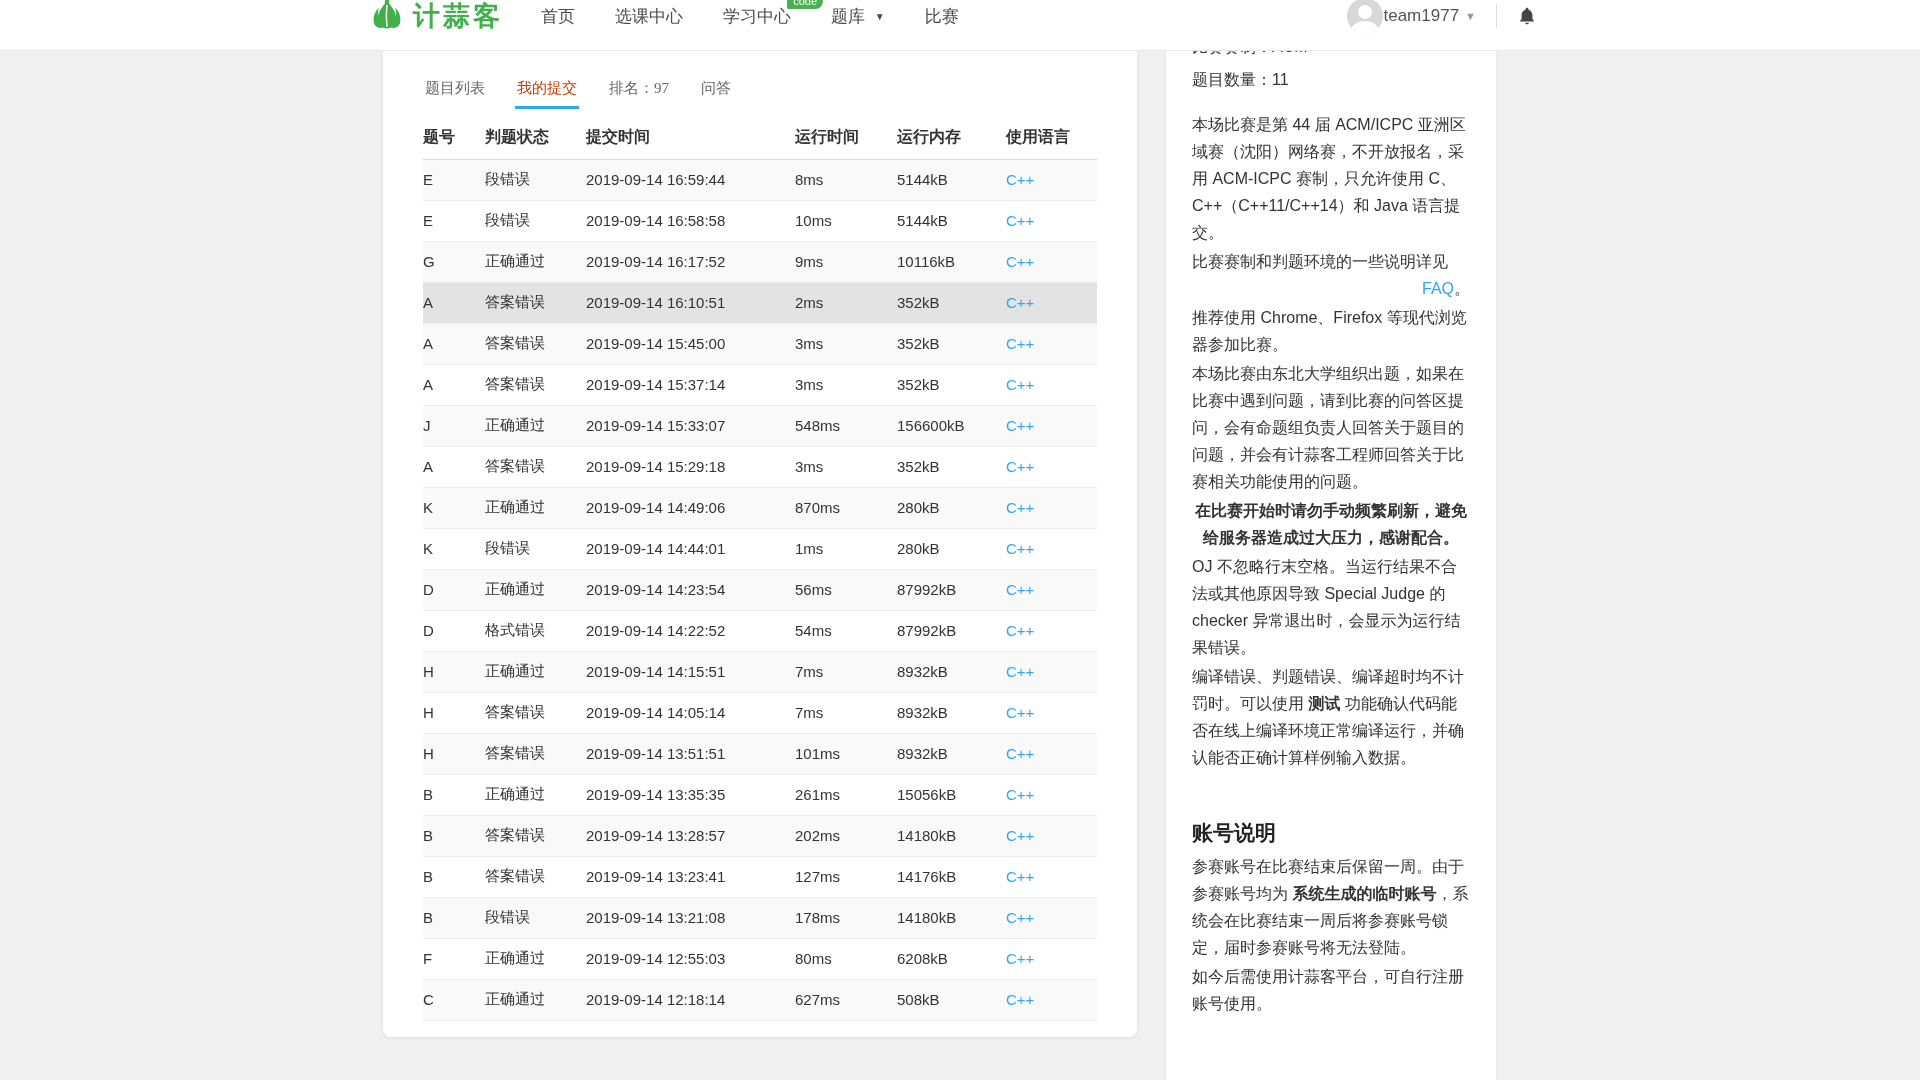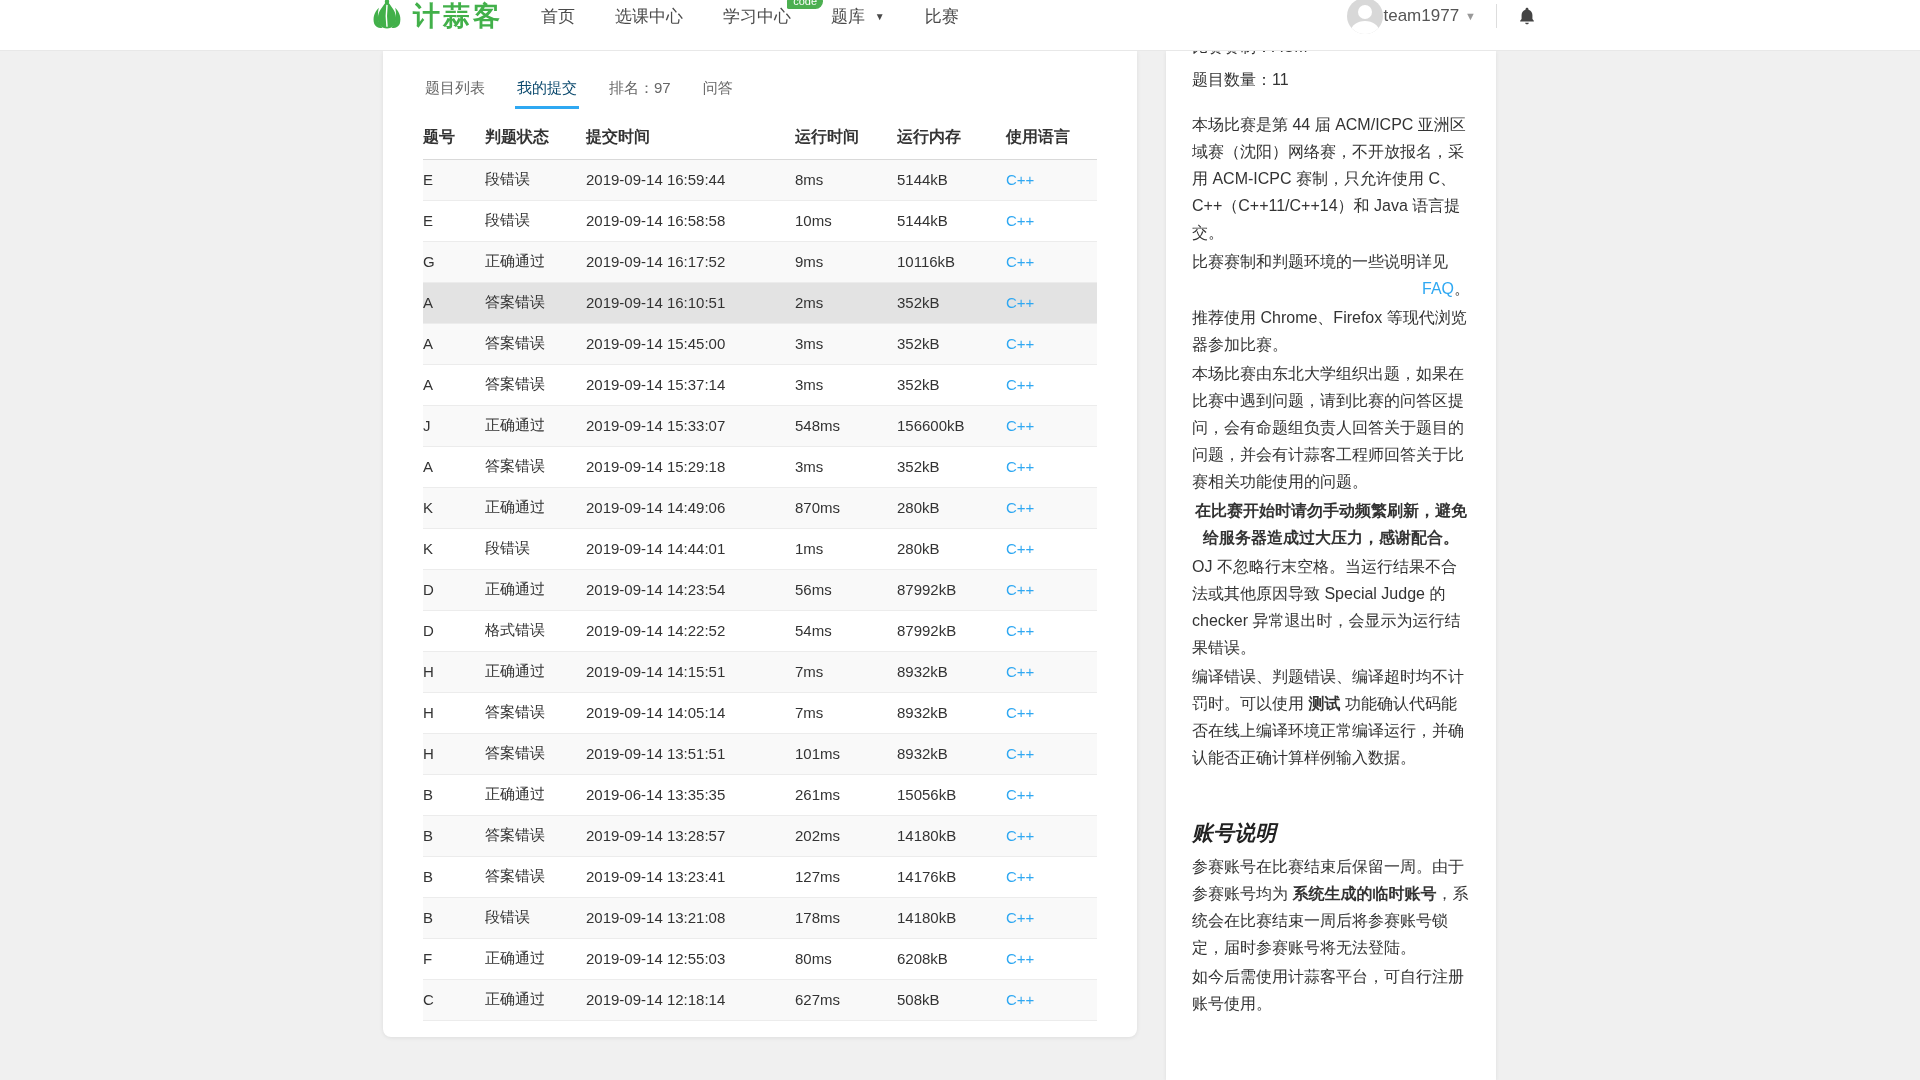"题目列表" .tabs { font-family: none -> Liberation Serif, serif }
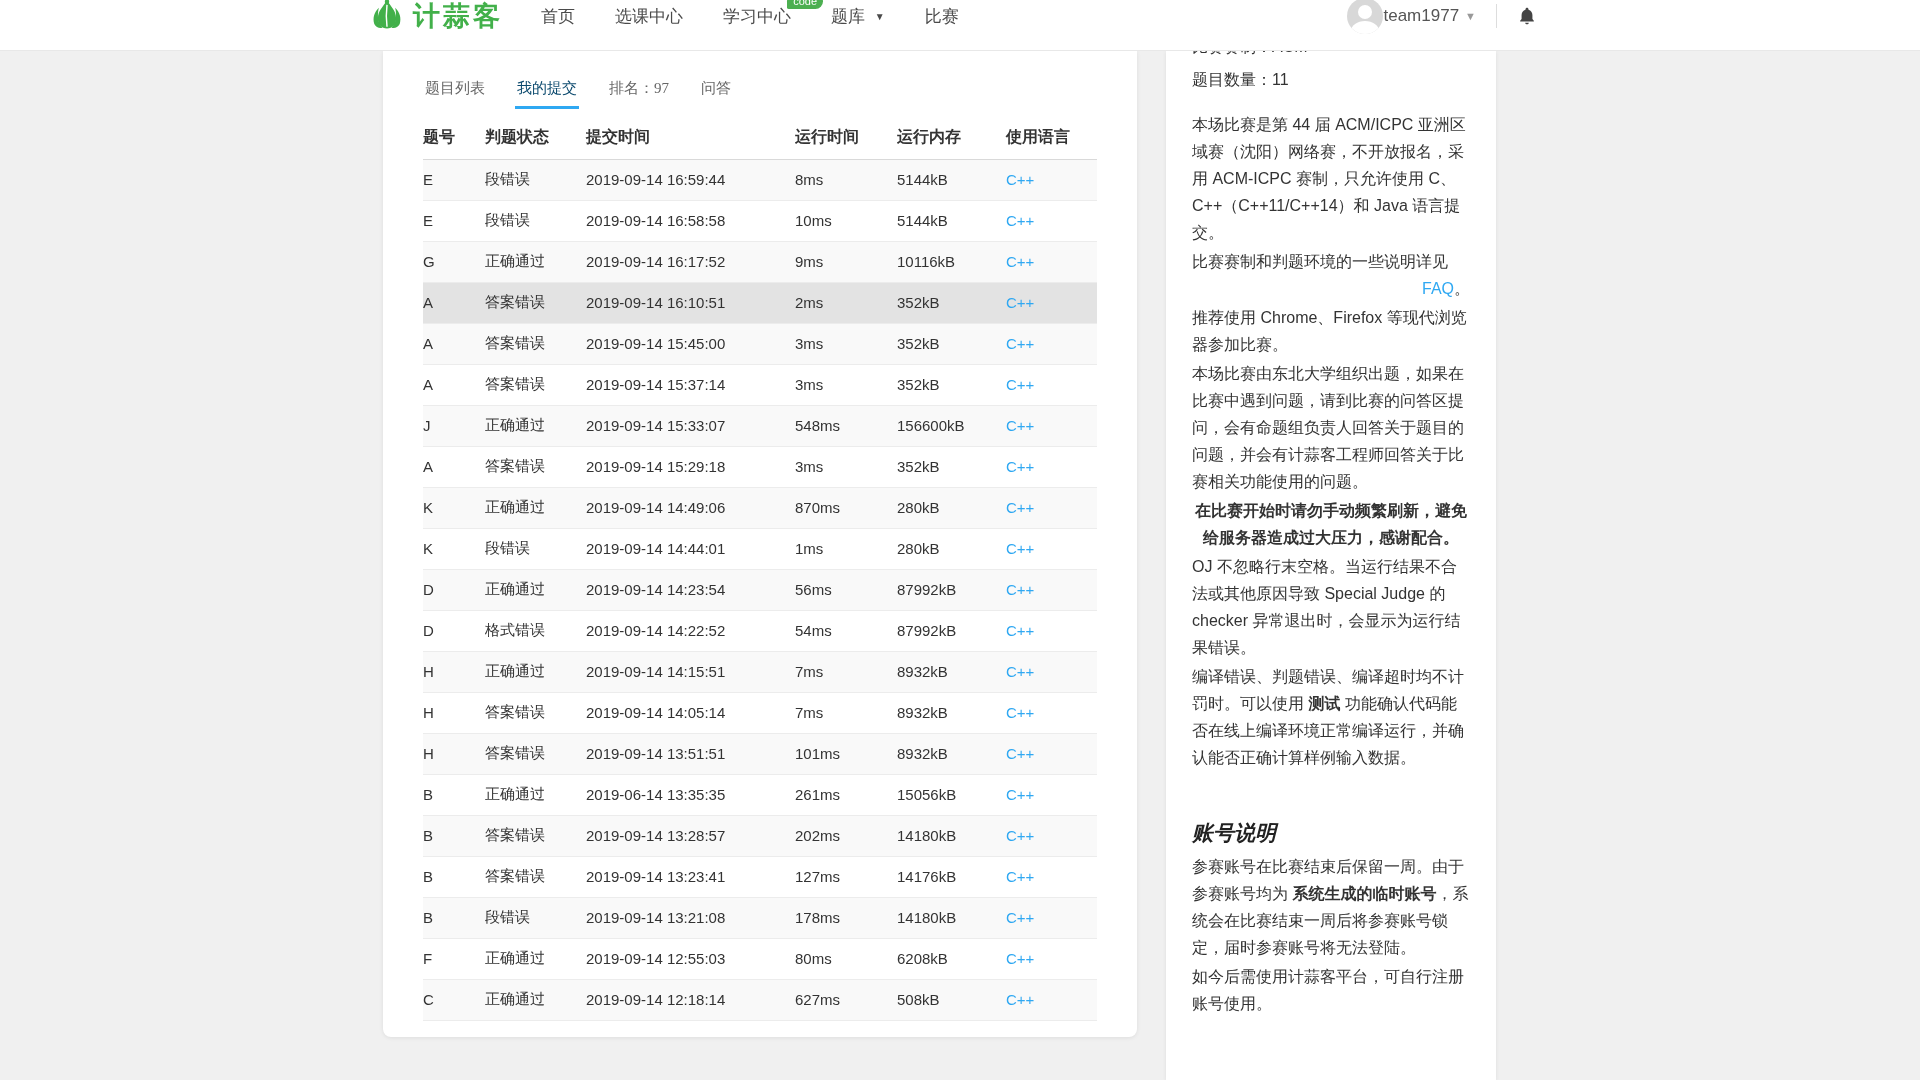"我的提交" .tab.active { color: #0c4a6e -> #c2410c }
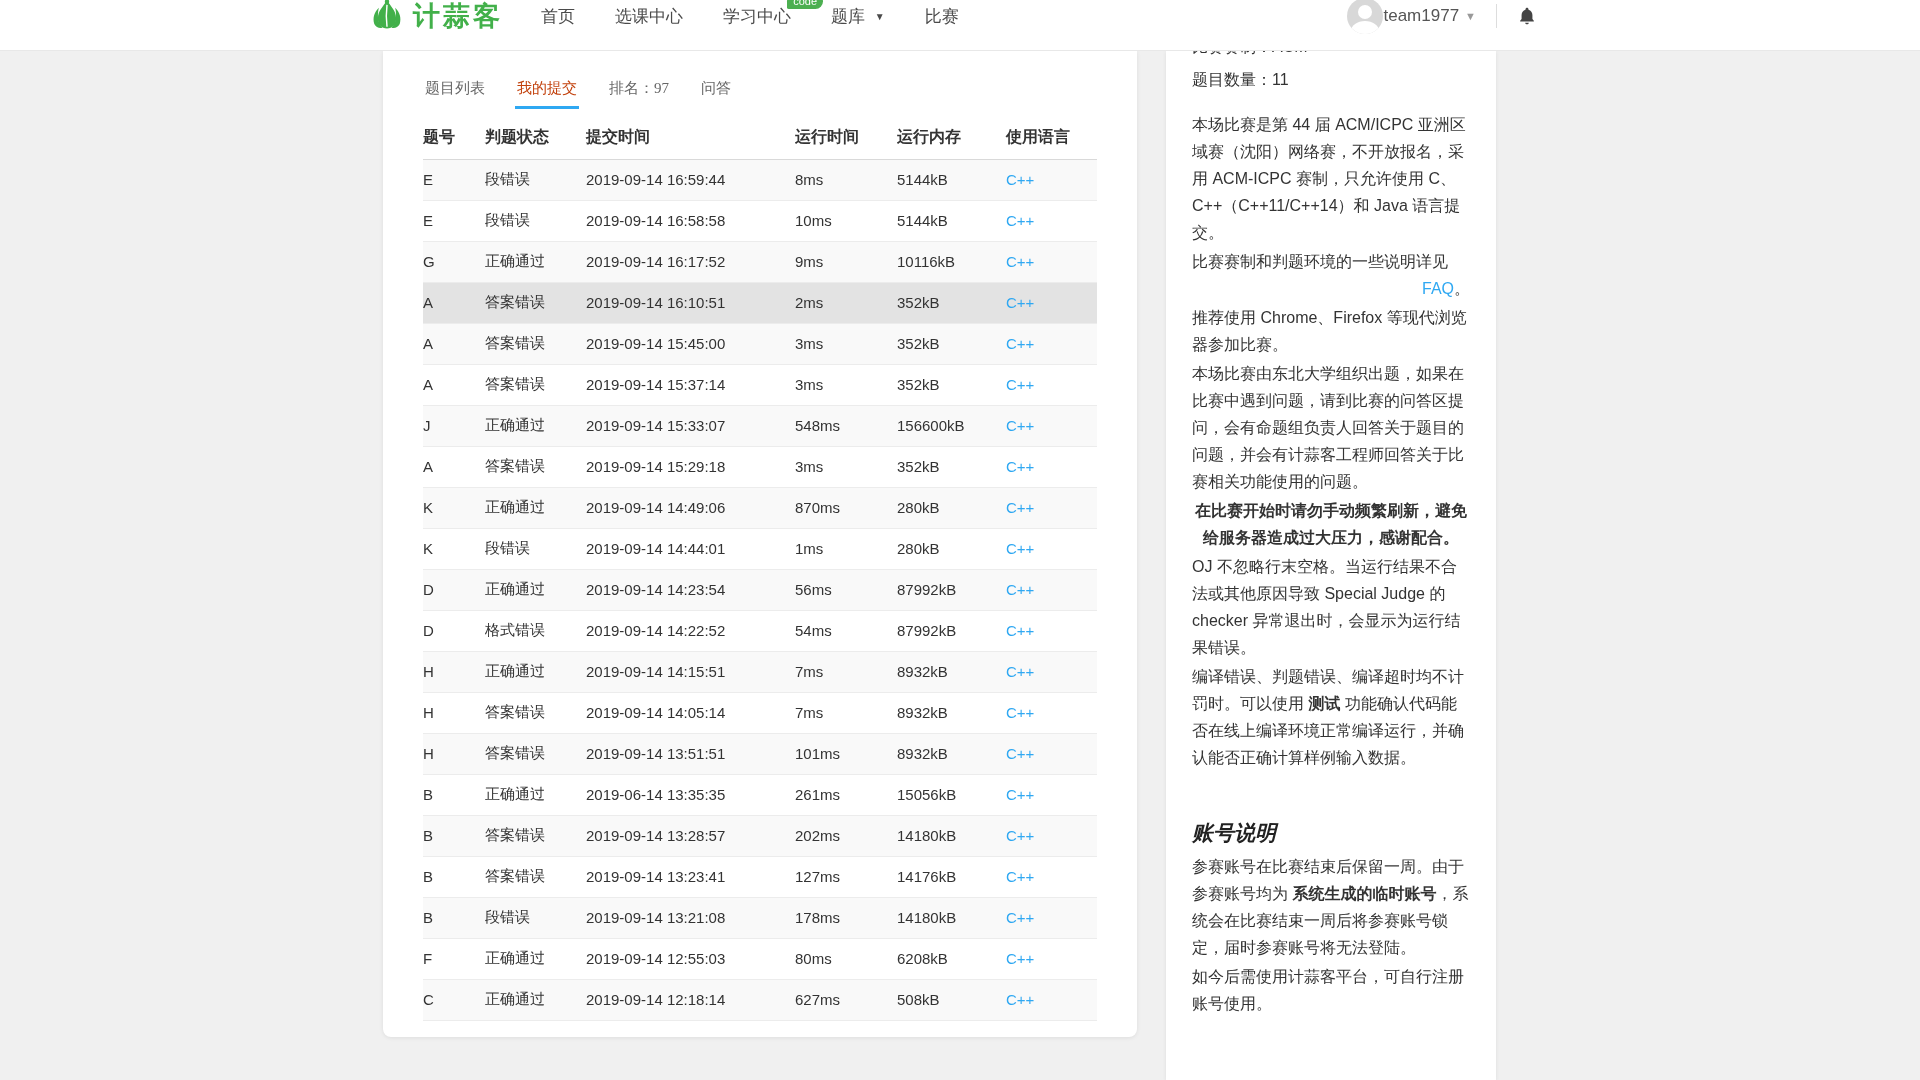"2019-06-14 13:35:35" td { text: 2019-06-14 -> 2019-09-14 }
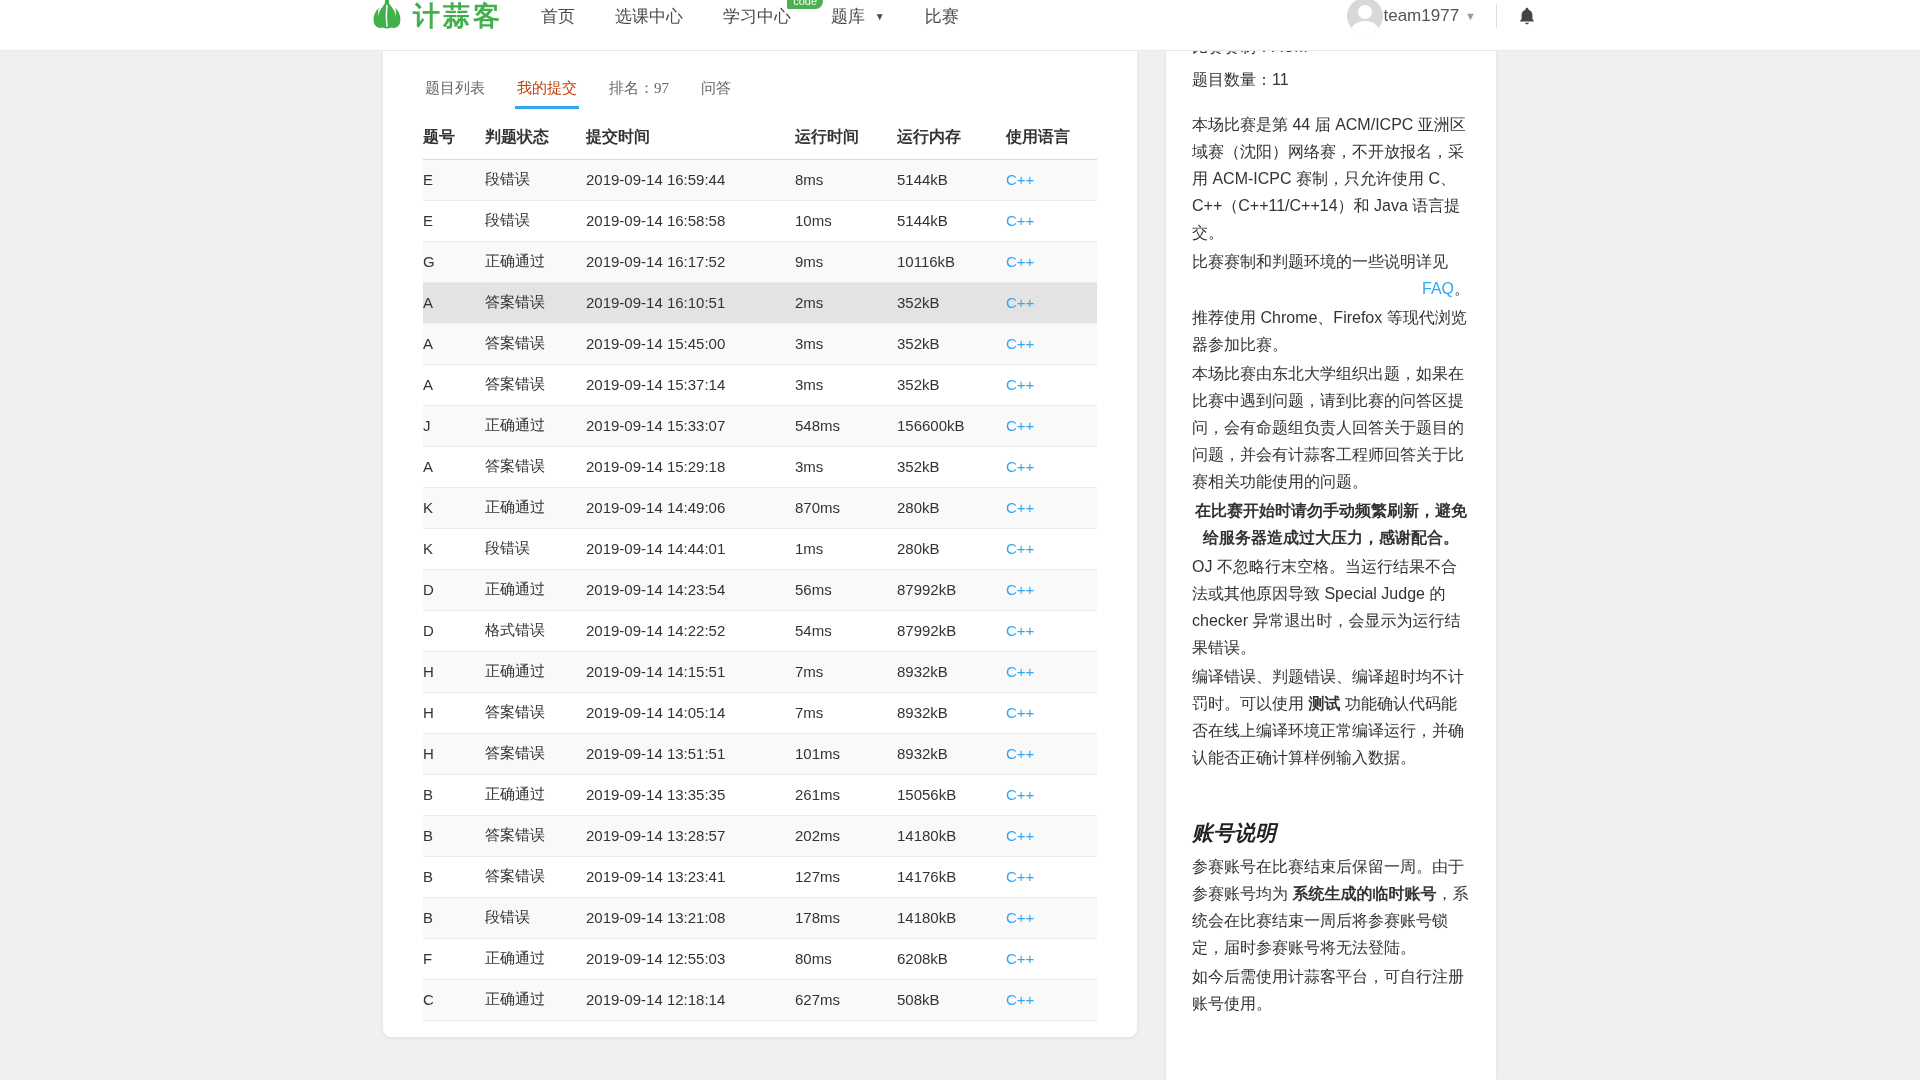"账号说明" .account-heading { font-style: italic -> none }
